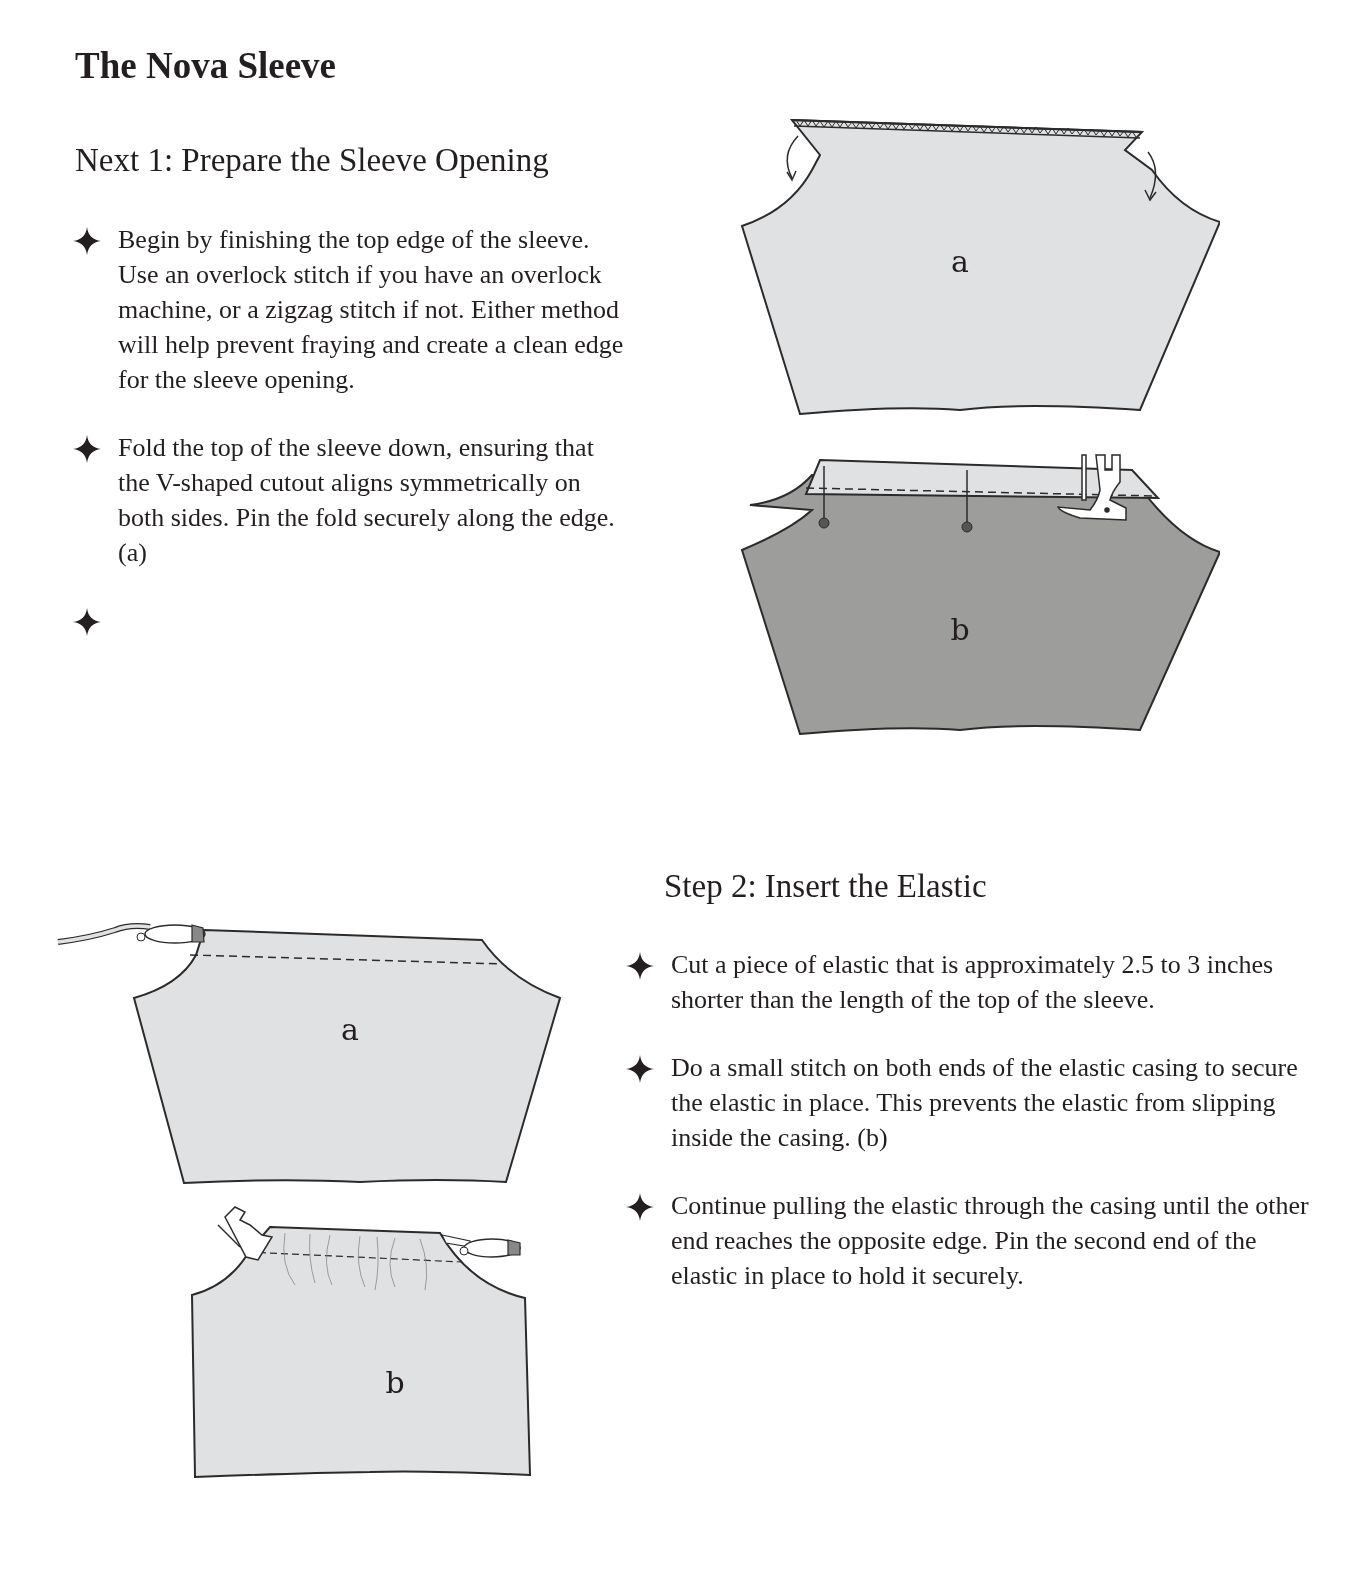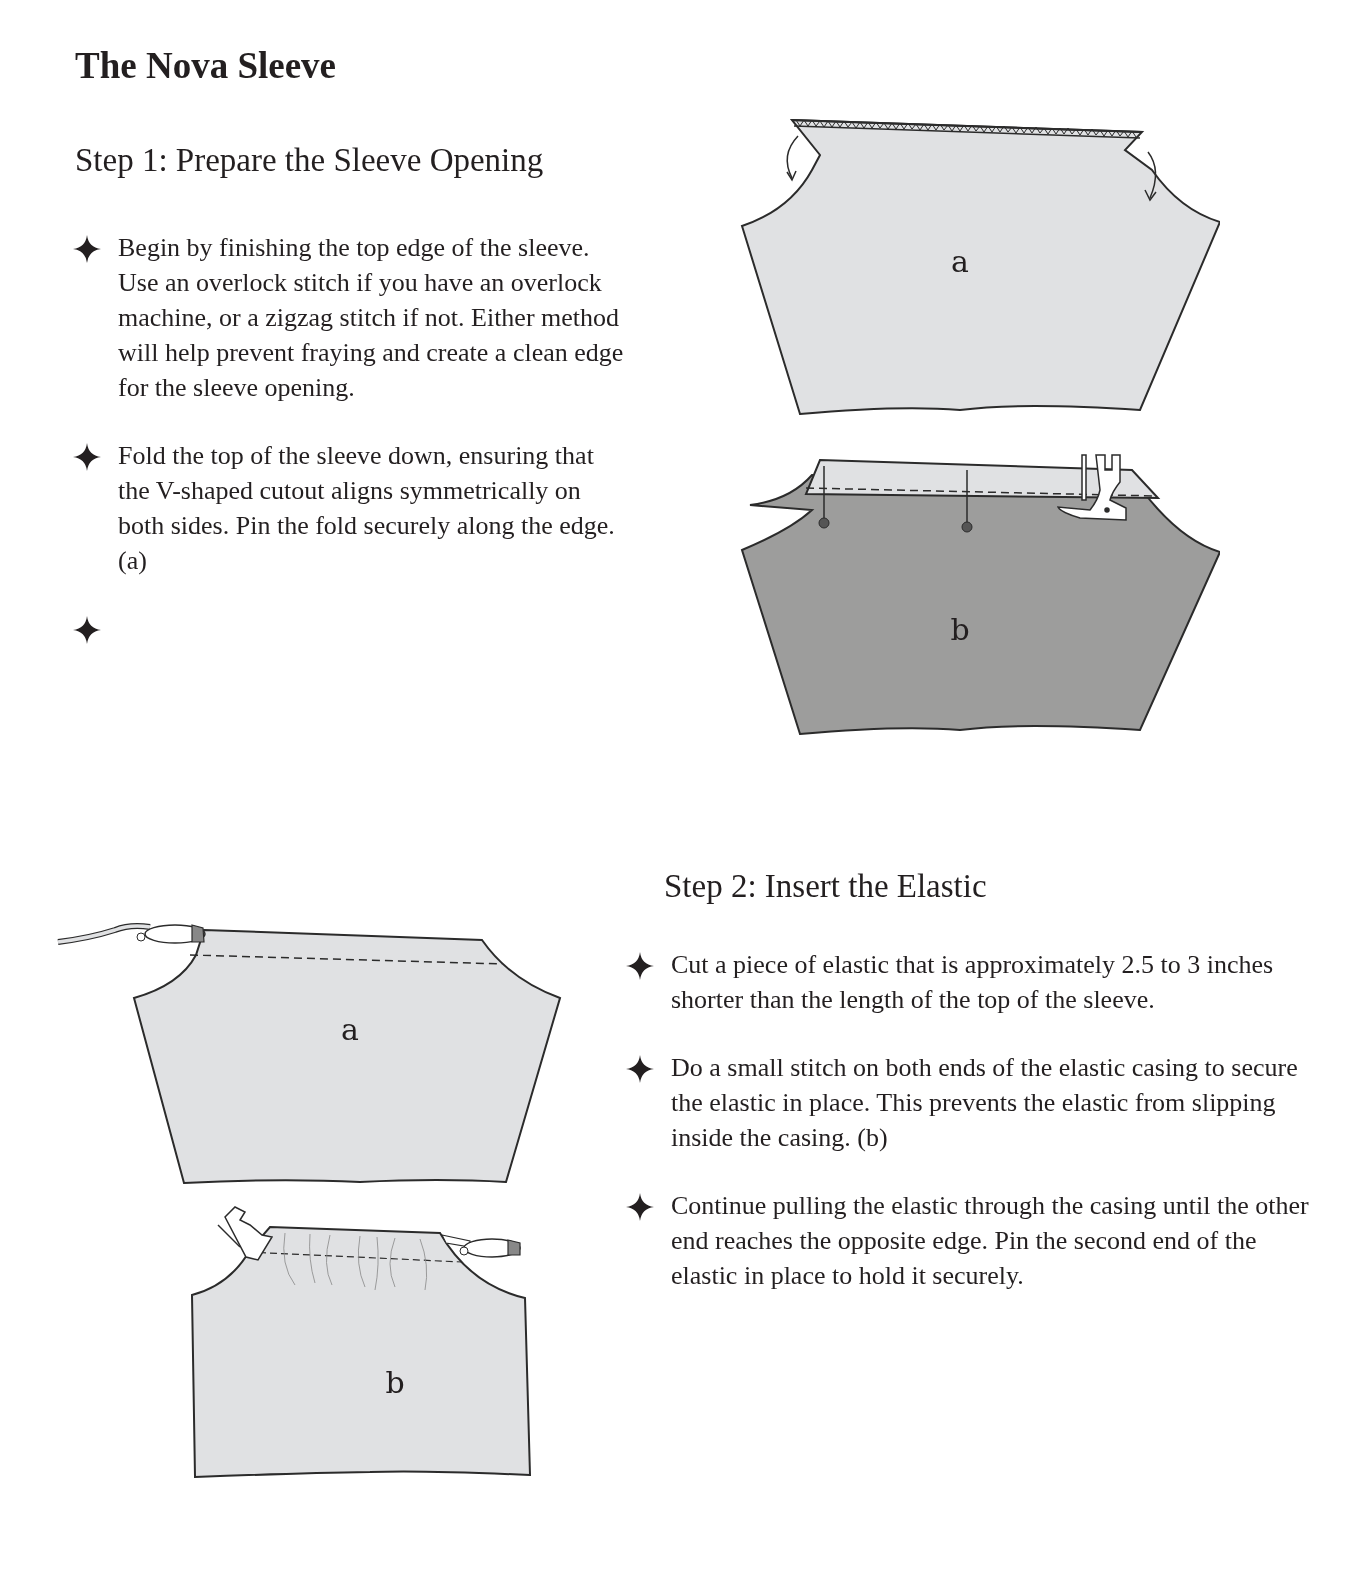"Step 1: Prepare the Sleeve" h2.step-heading { text: Step -> Next }
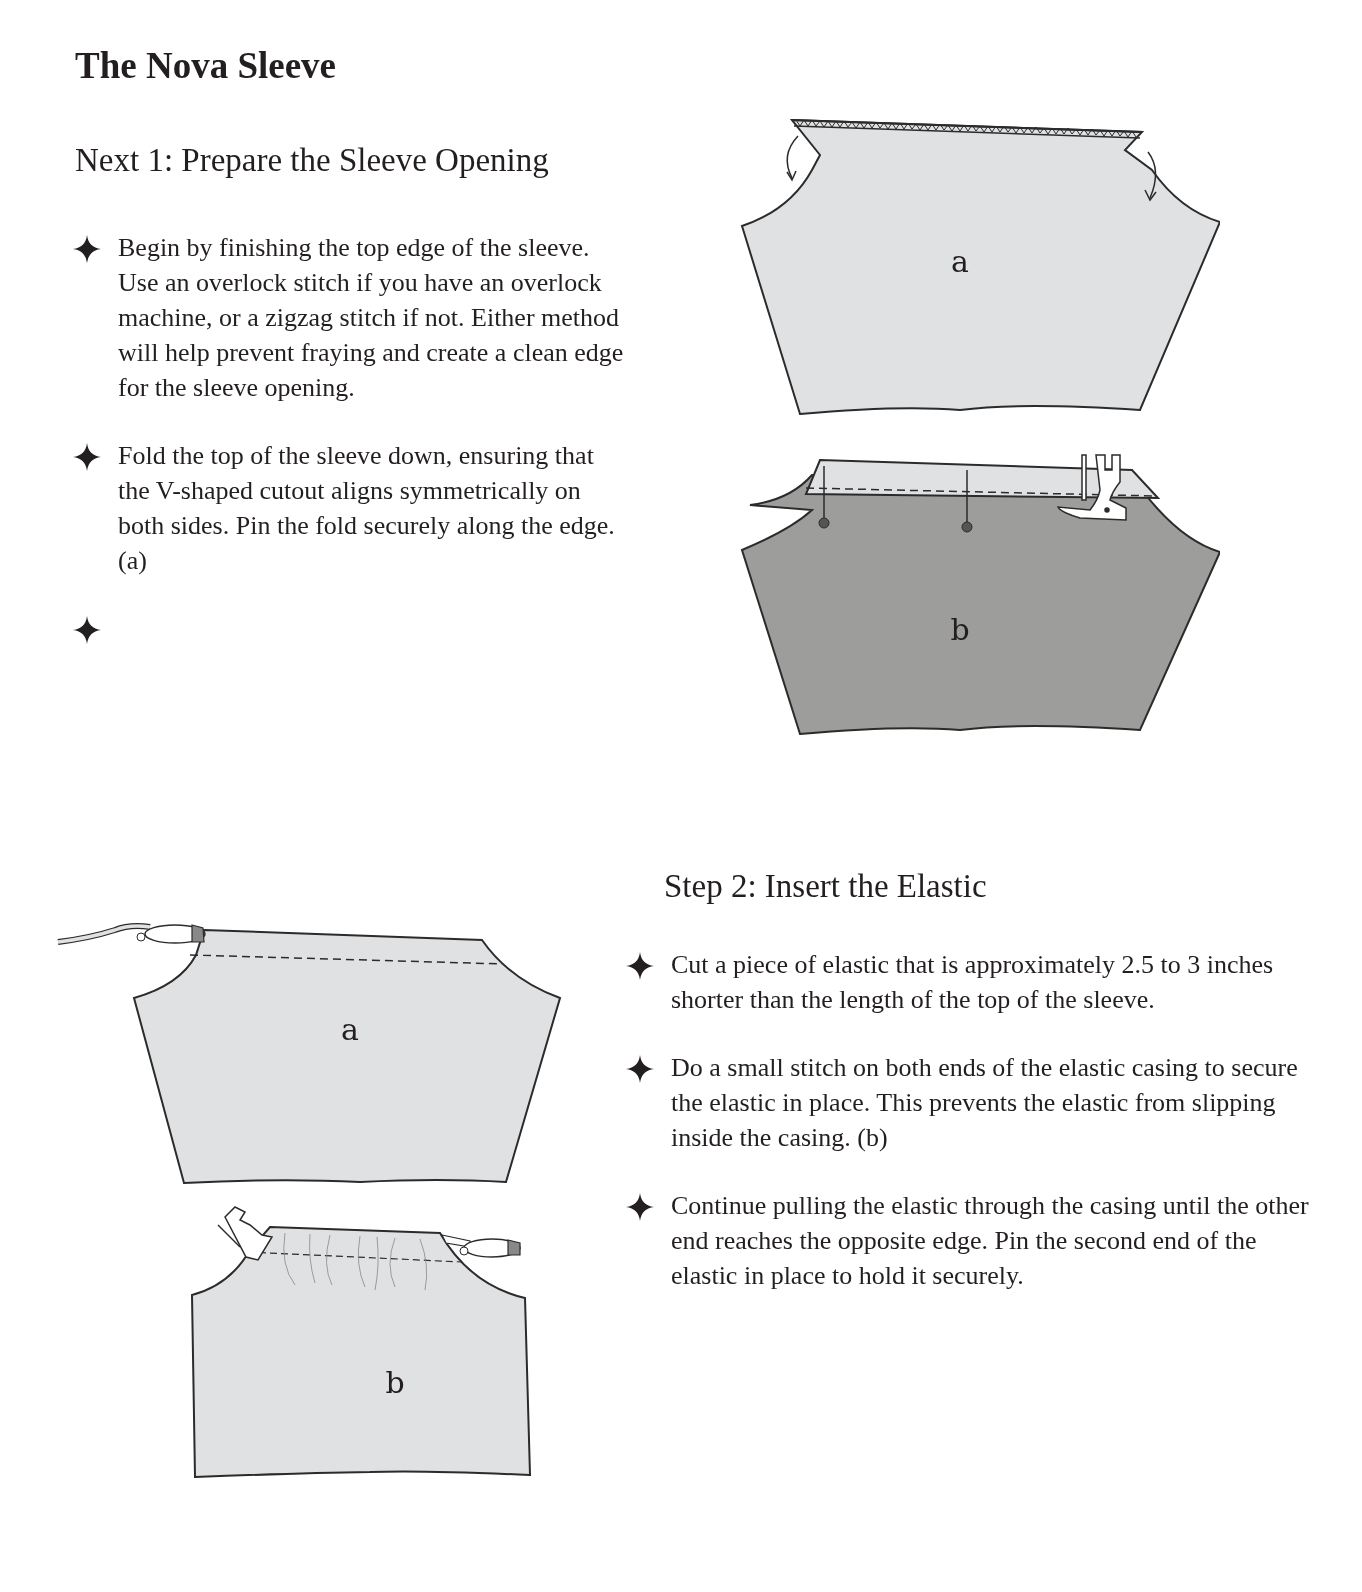"Begin by finishing the top" #step1-list { top: 230px -> 222px }
